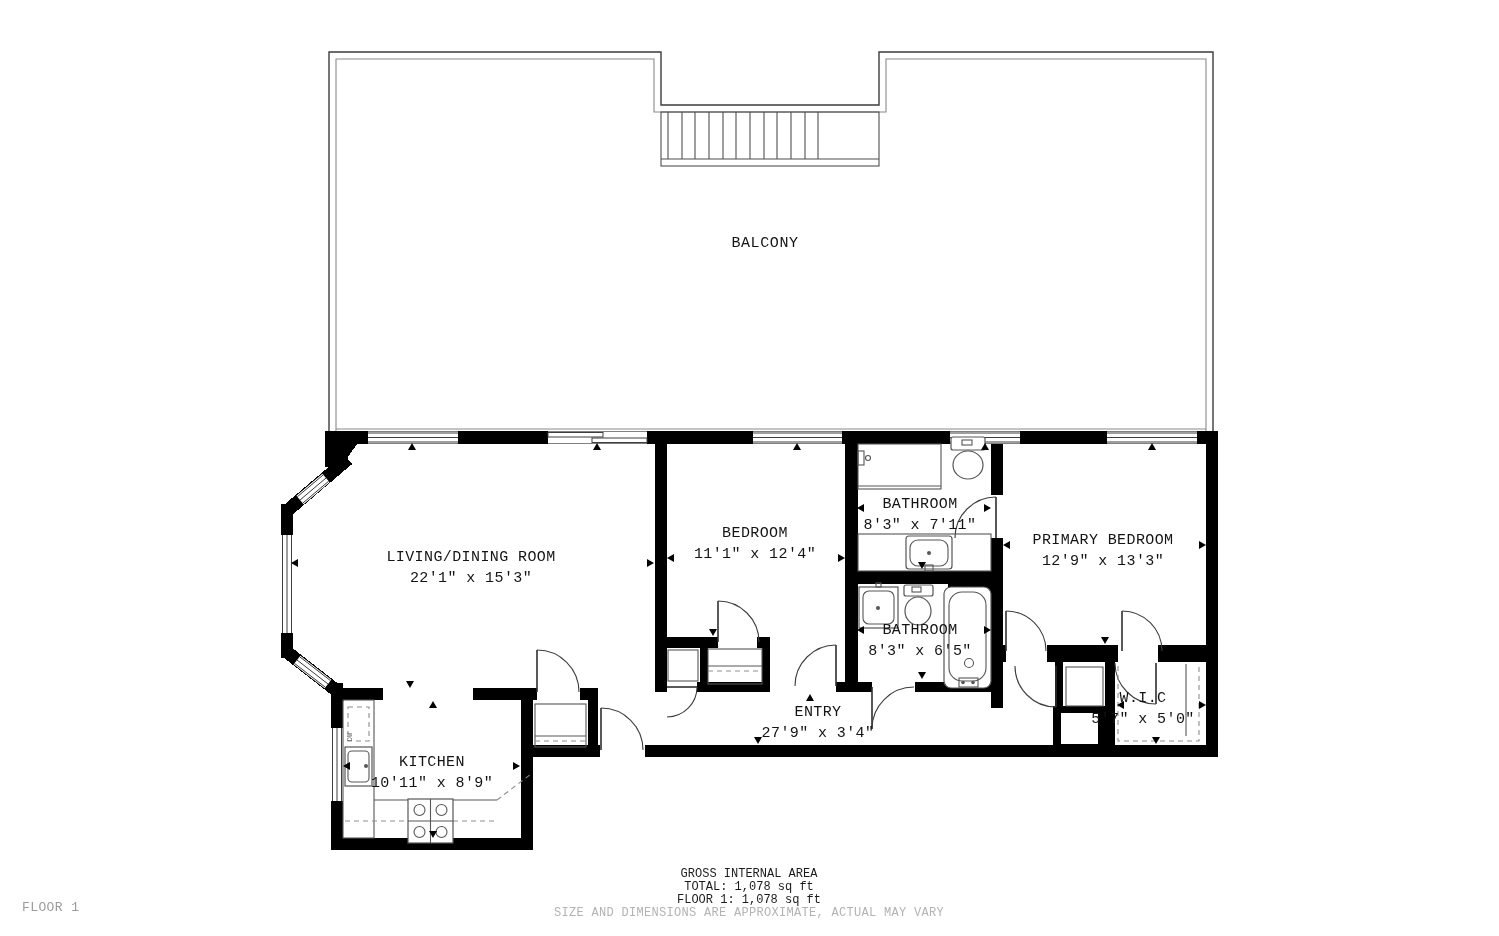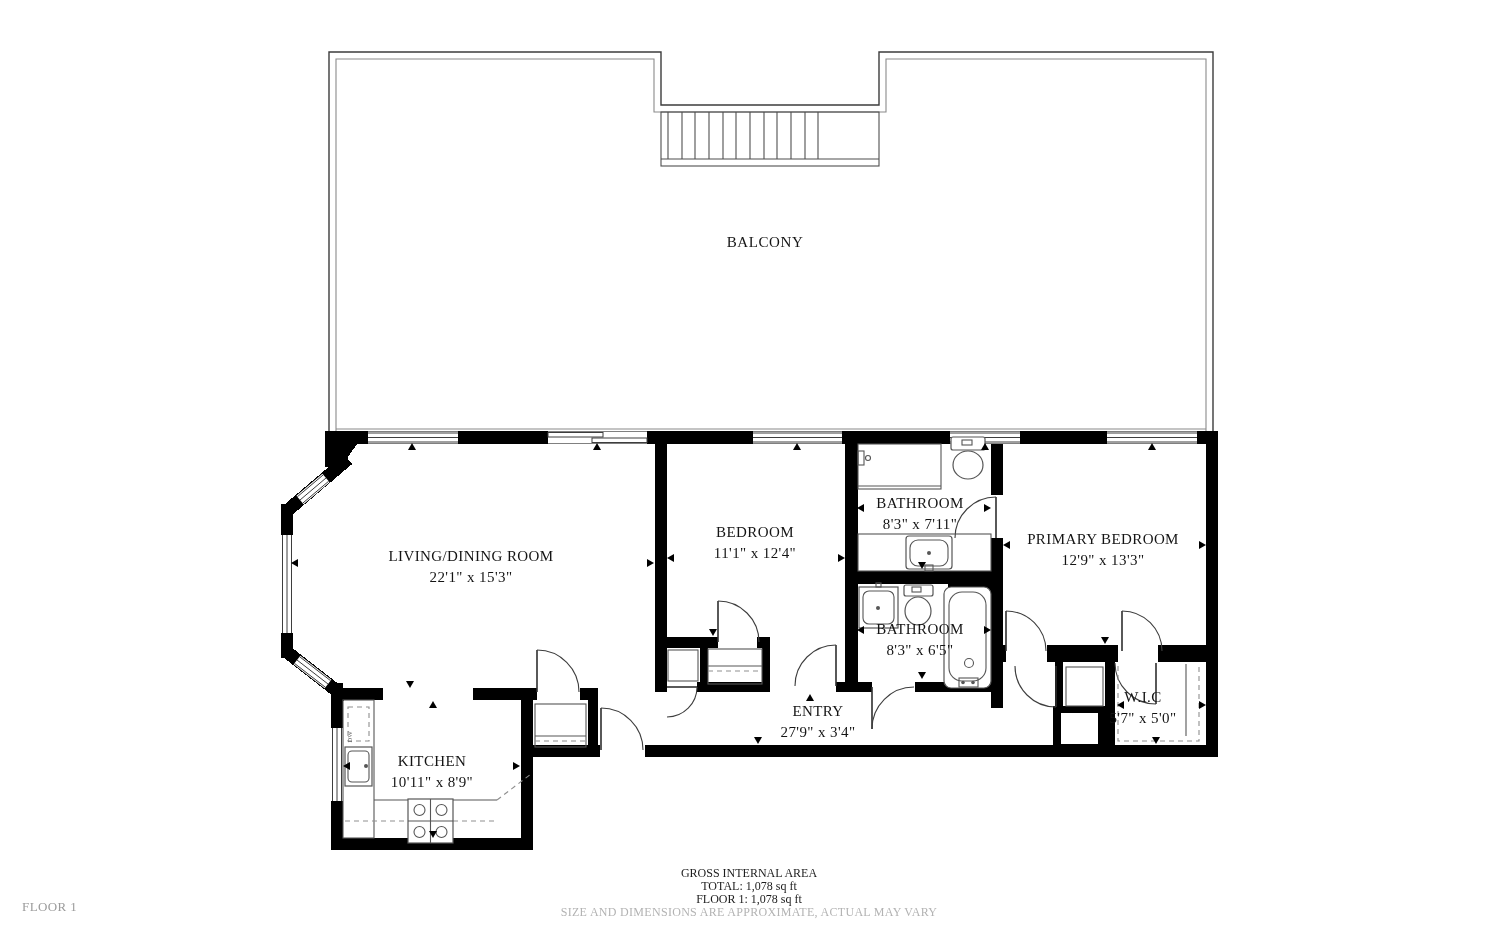"BALCONY" .stage { font-family: Liberation Serif, serif -> Liberation Mono, monospace }
